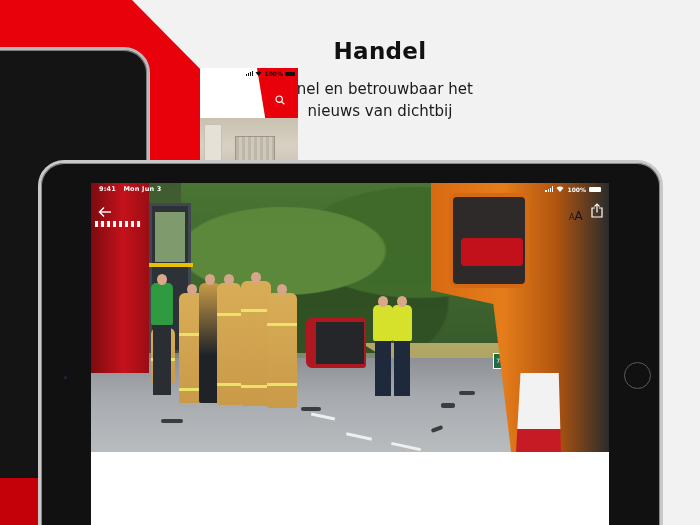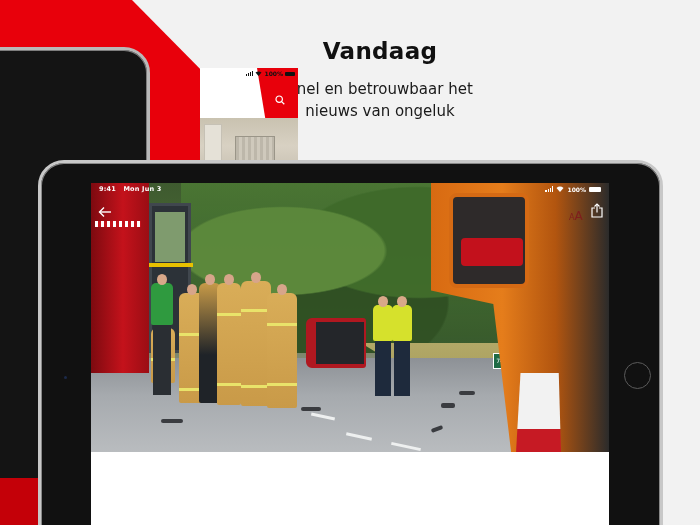"Vandaag" h1 { text: Vandaag -> Handel }
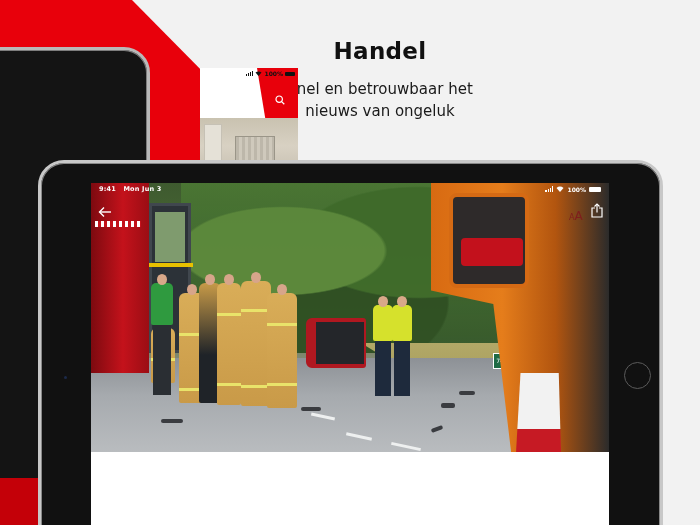"nieuws van ongeluk" span { text: ongeluk -> dichtbij }
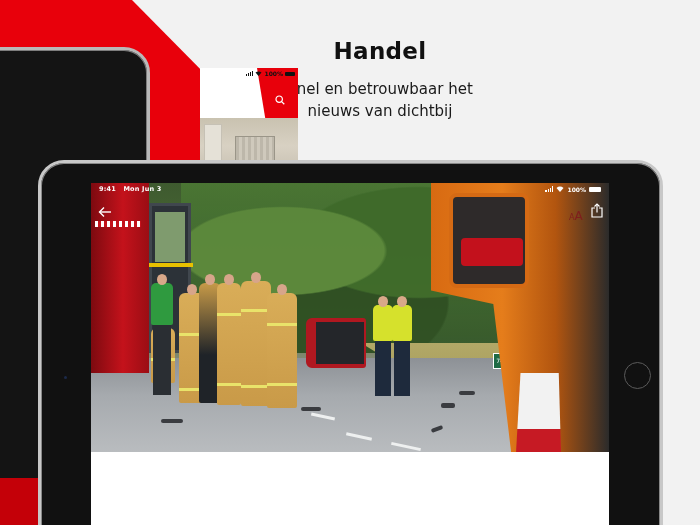"AA" .nav-font { color: #7f1d1d -> #0f172a }
